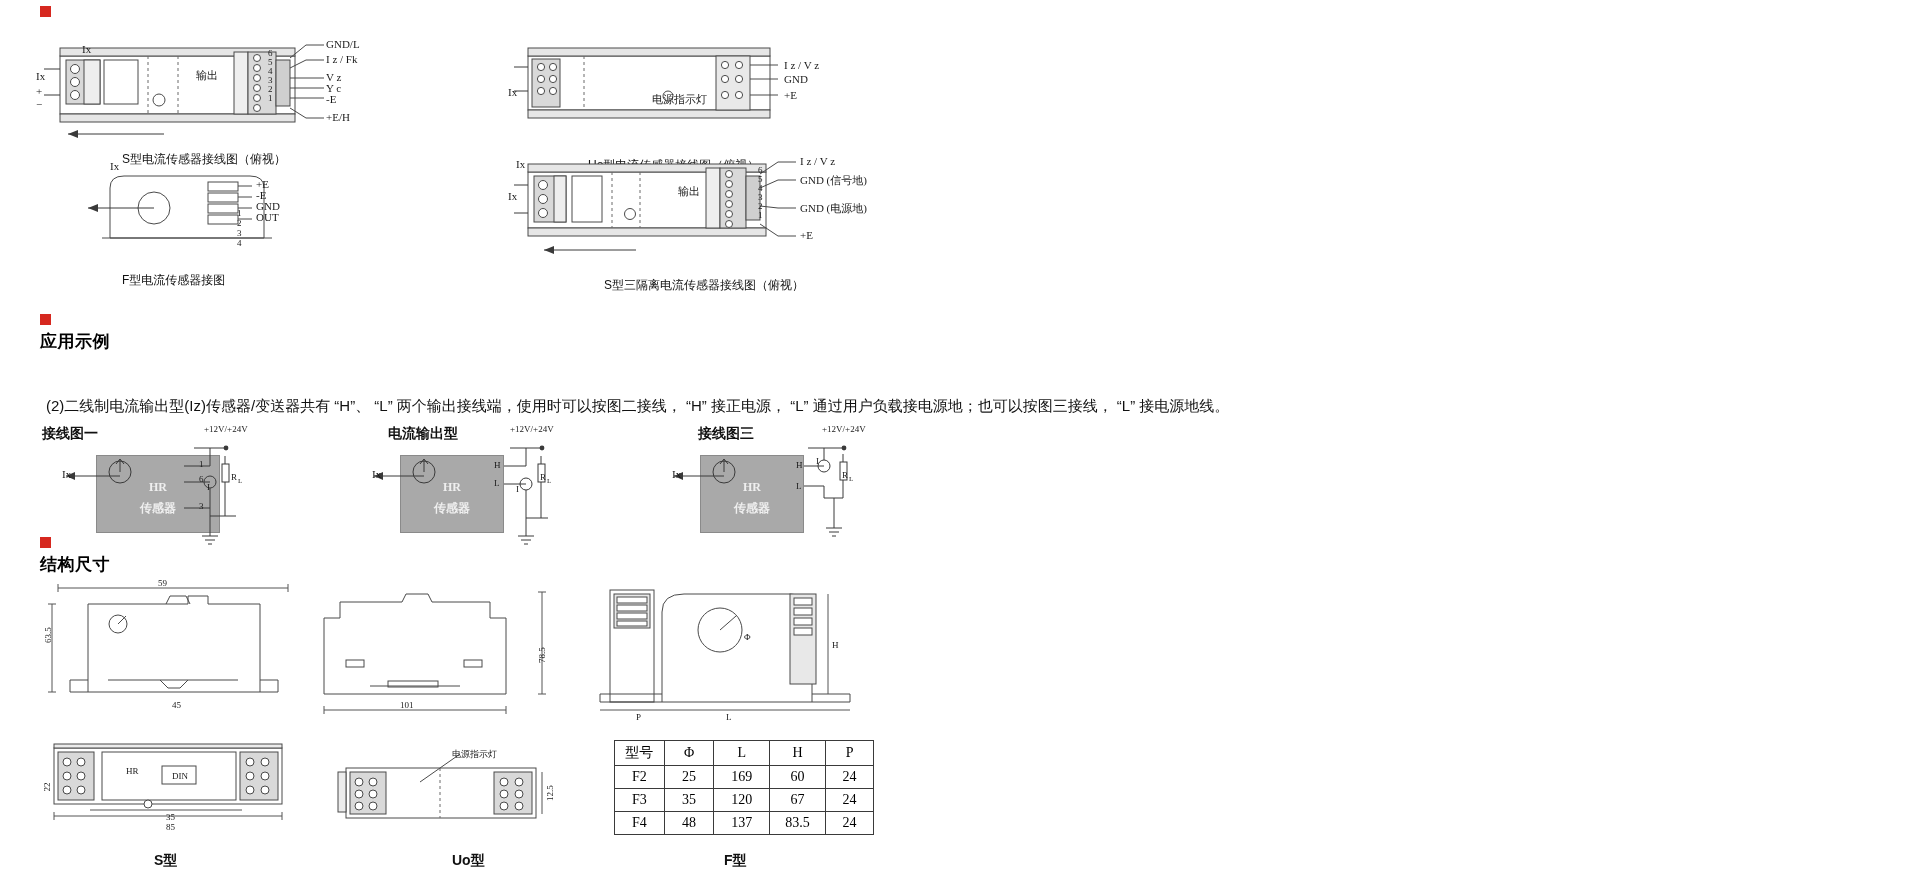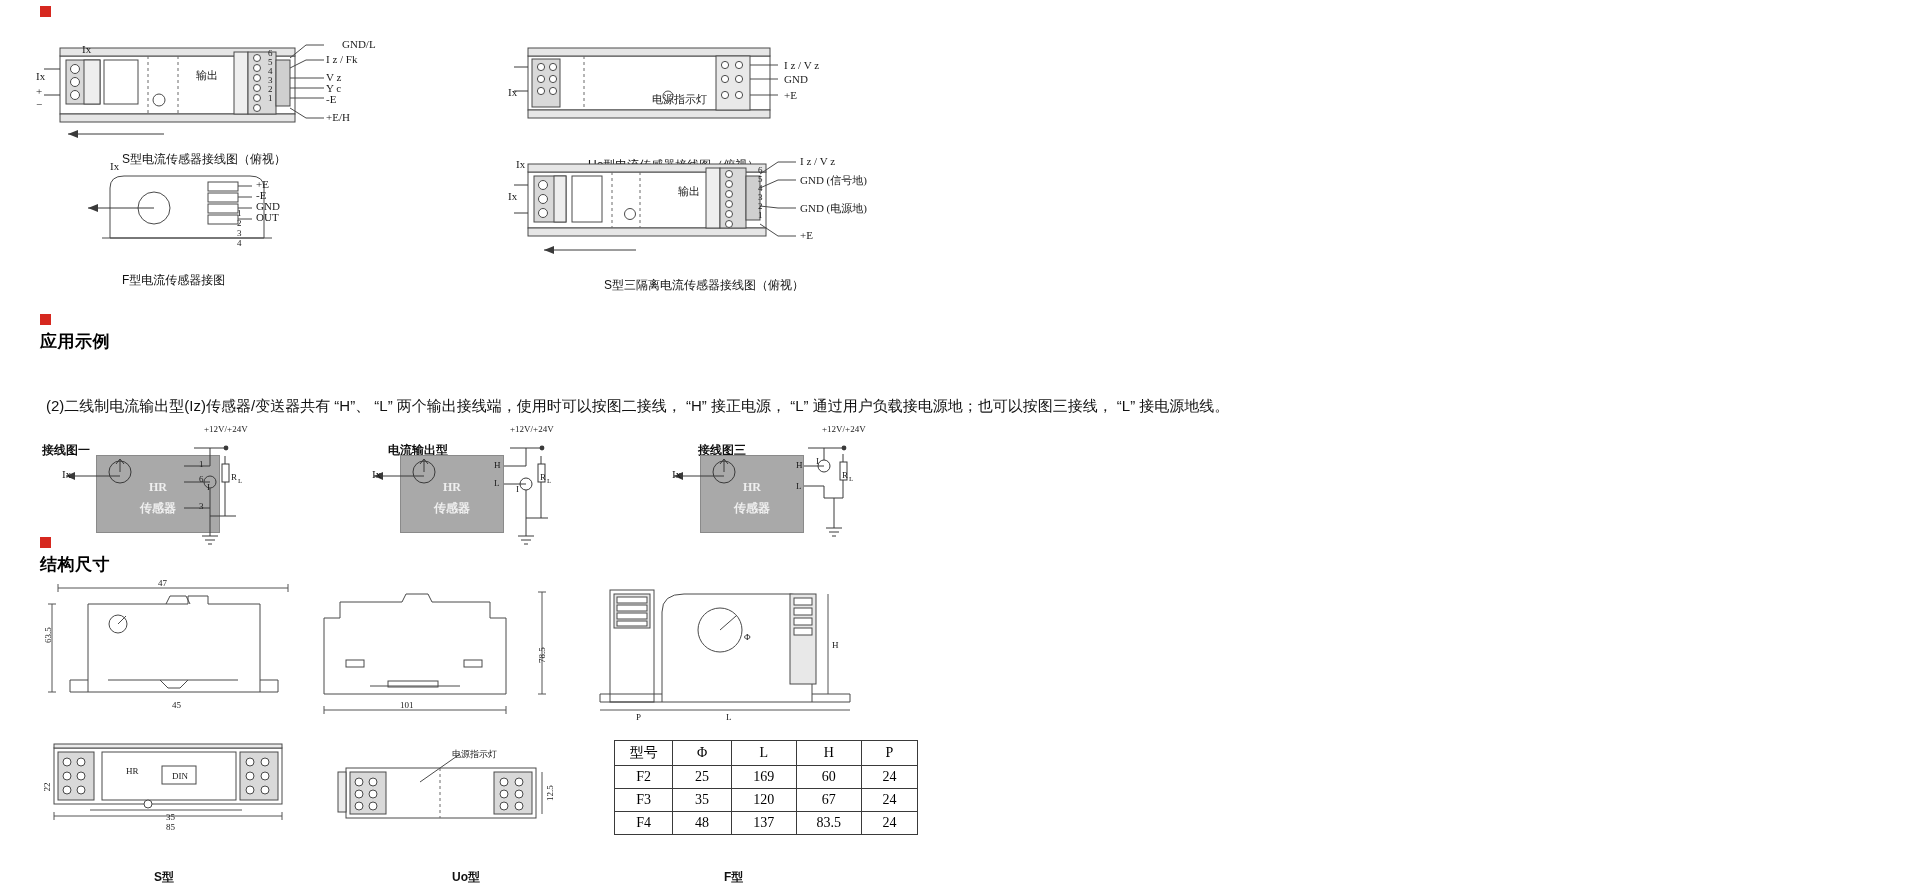"GND/L" span.lbl { left: 342px -> 326px }
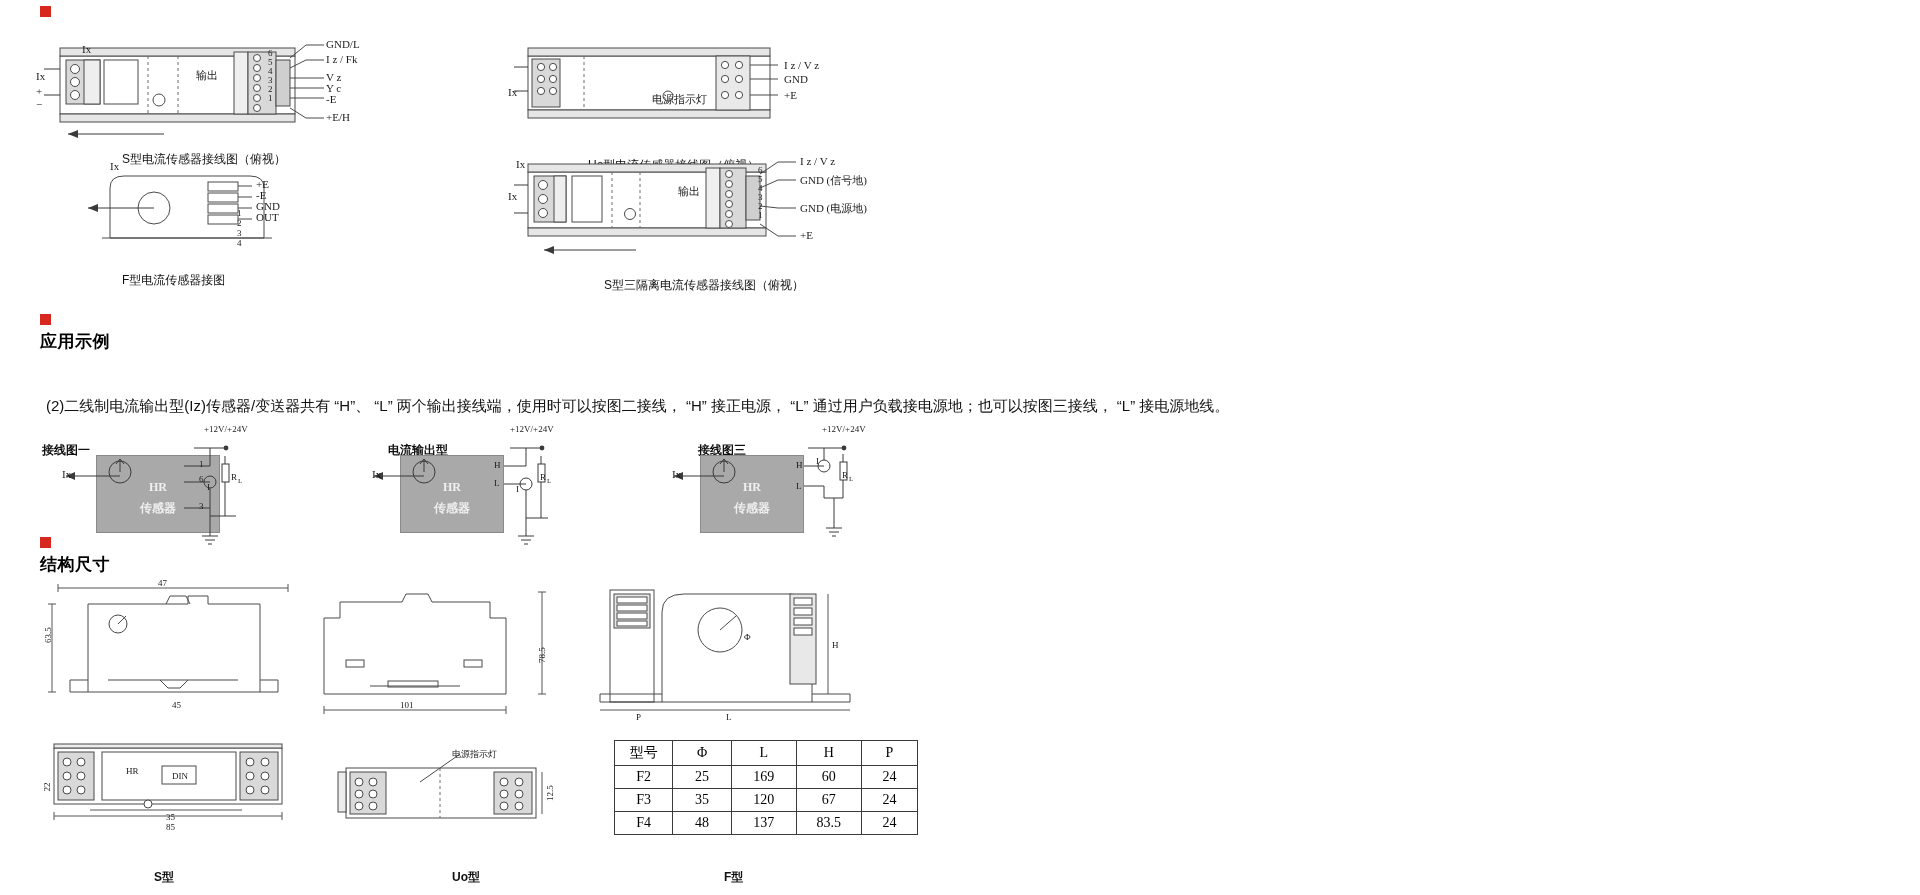"接线图一" .cap-b { font-size: 12px -> 14px; margin-top: 17px -> none }
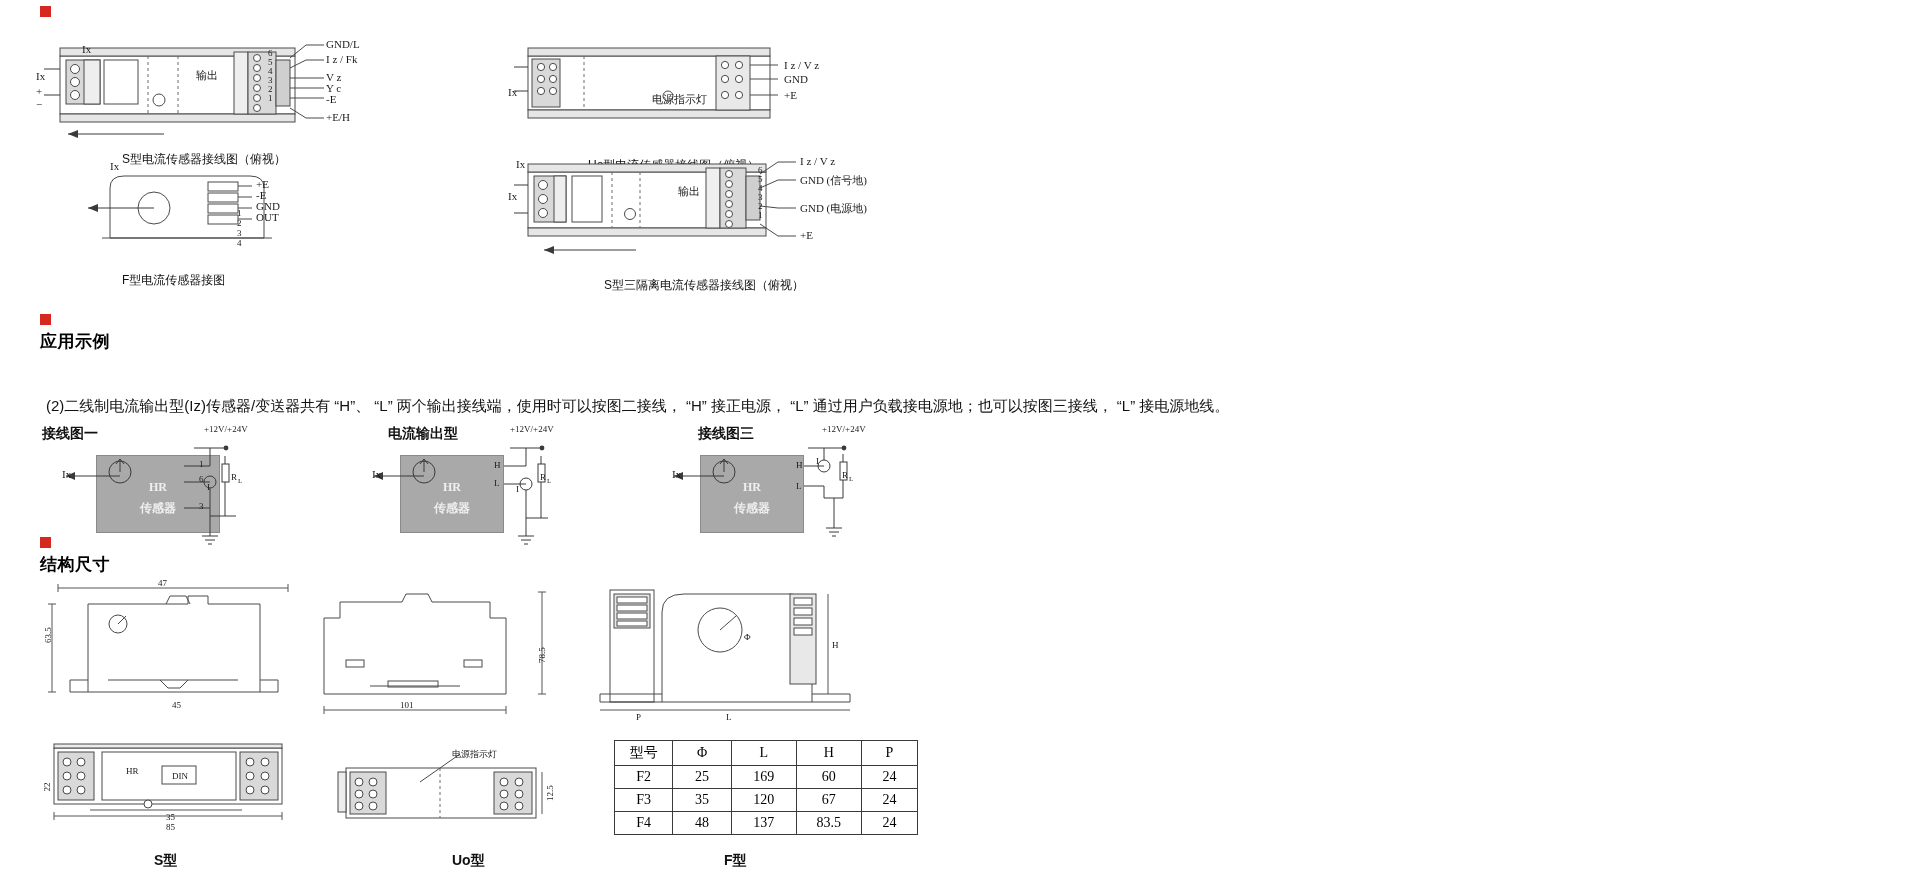"47" span.lbl-s { text: 47 -> 59 }
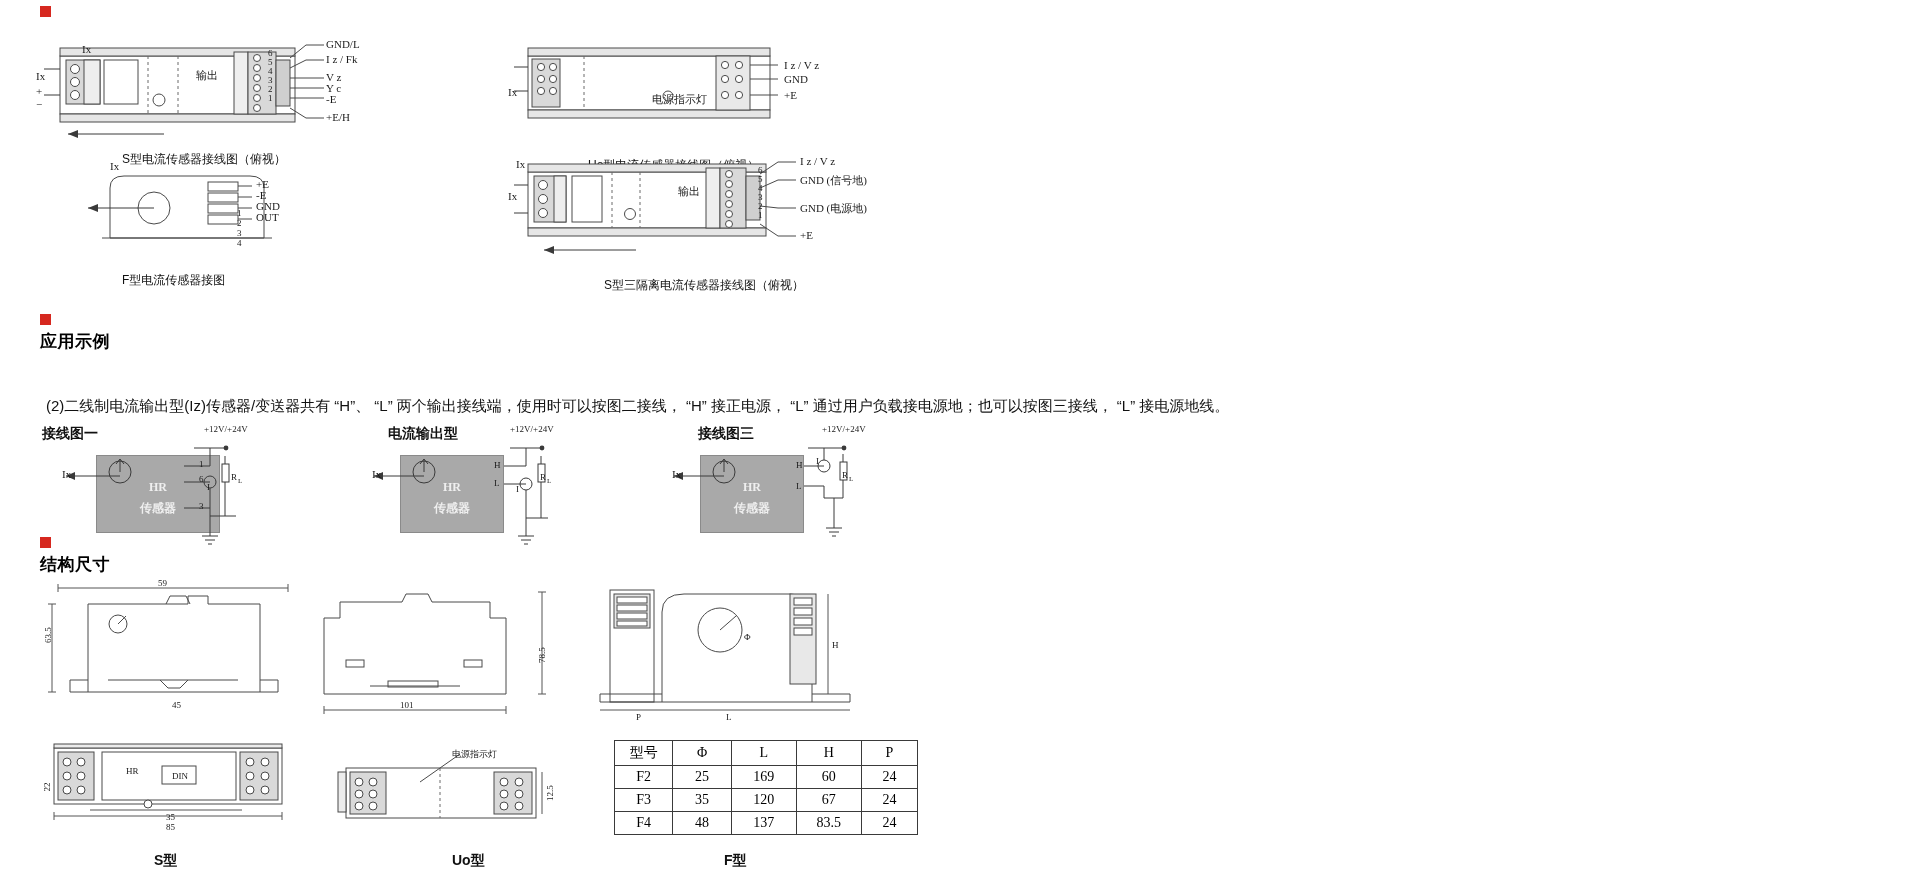"型号" table.dim { width: 304px -> 260px }
